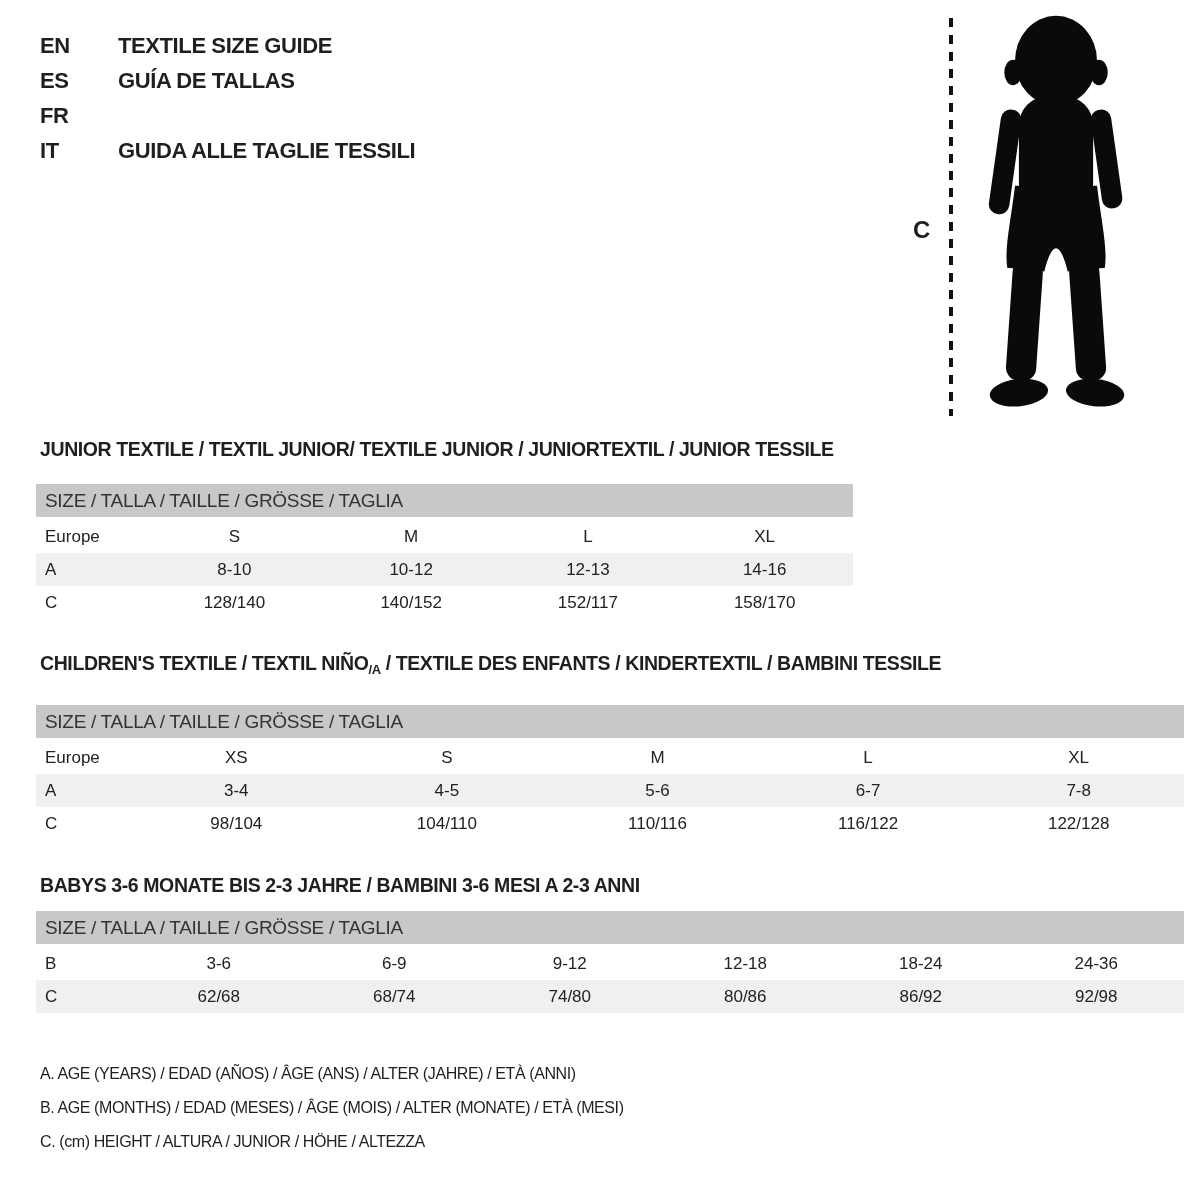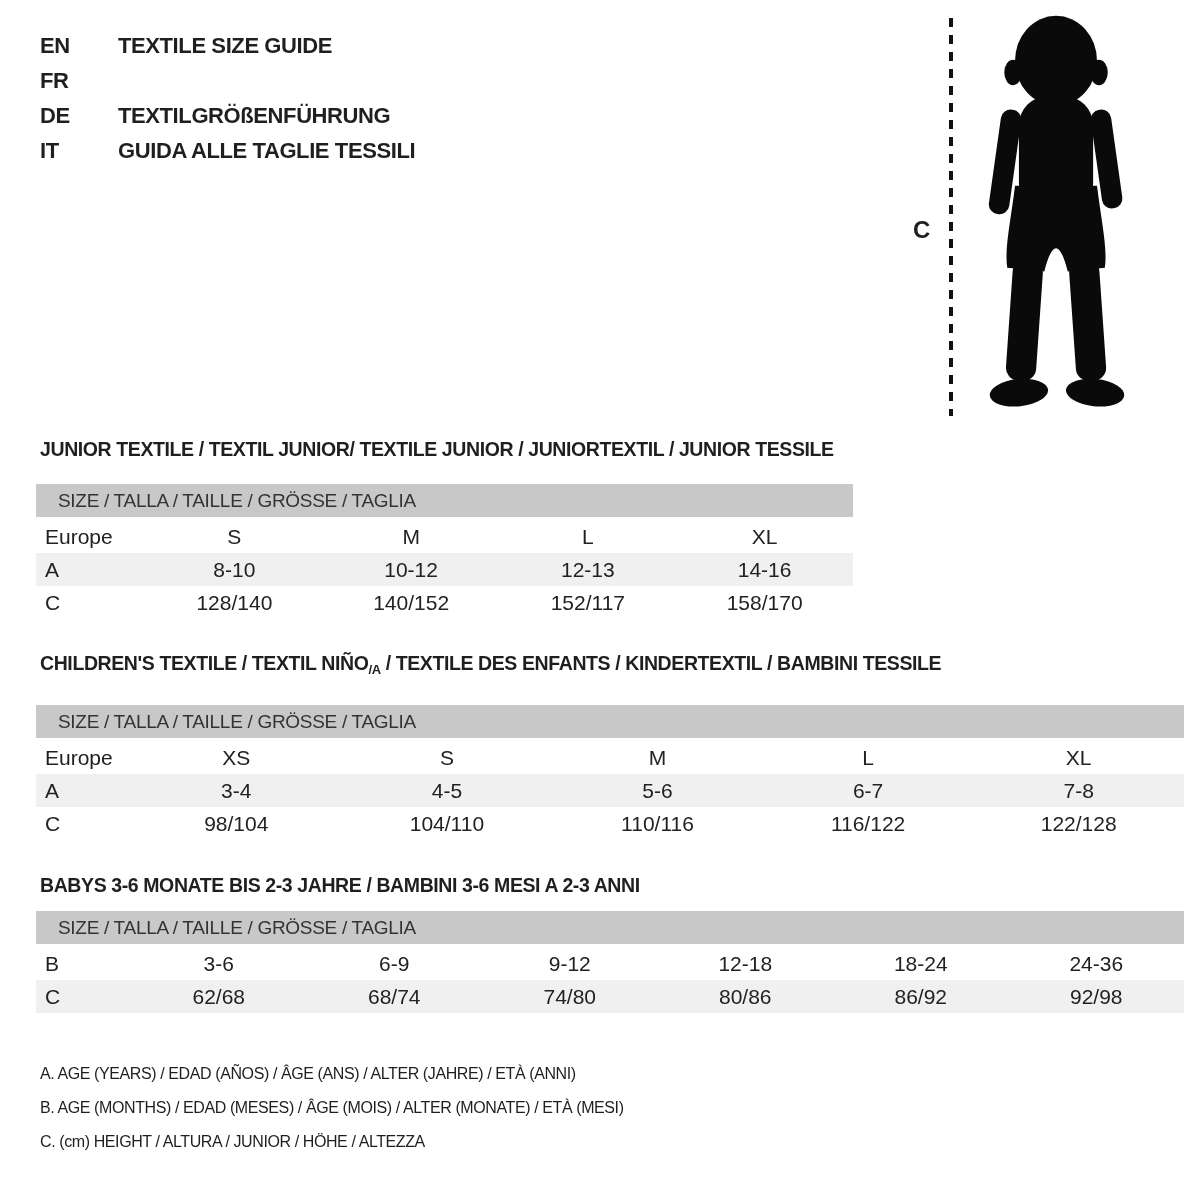"ES" div.lang-row { html: none -> <div> <span>ES</span> <span>GUÍA DE TALLAS</span> </div> }
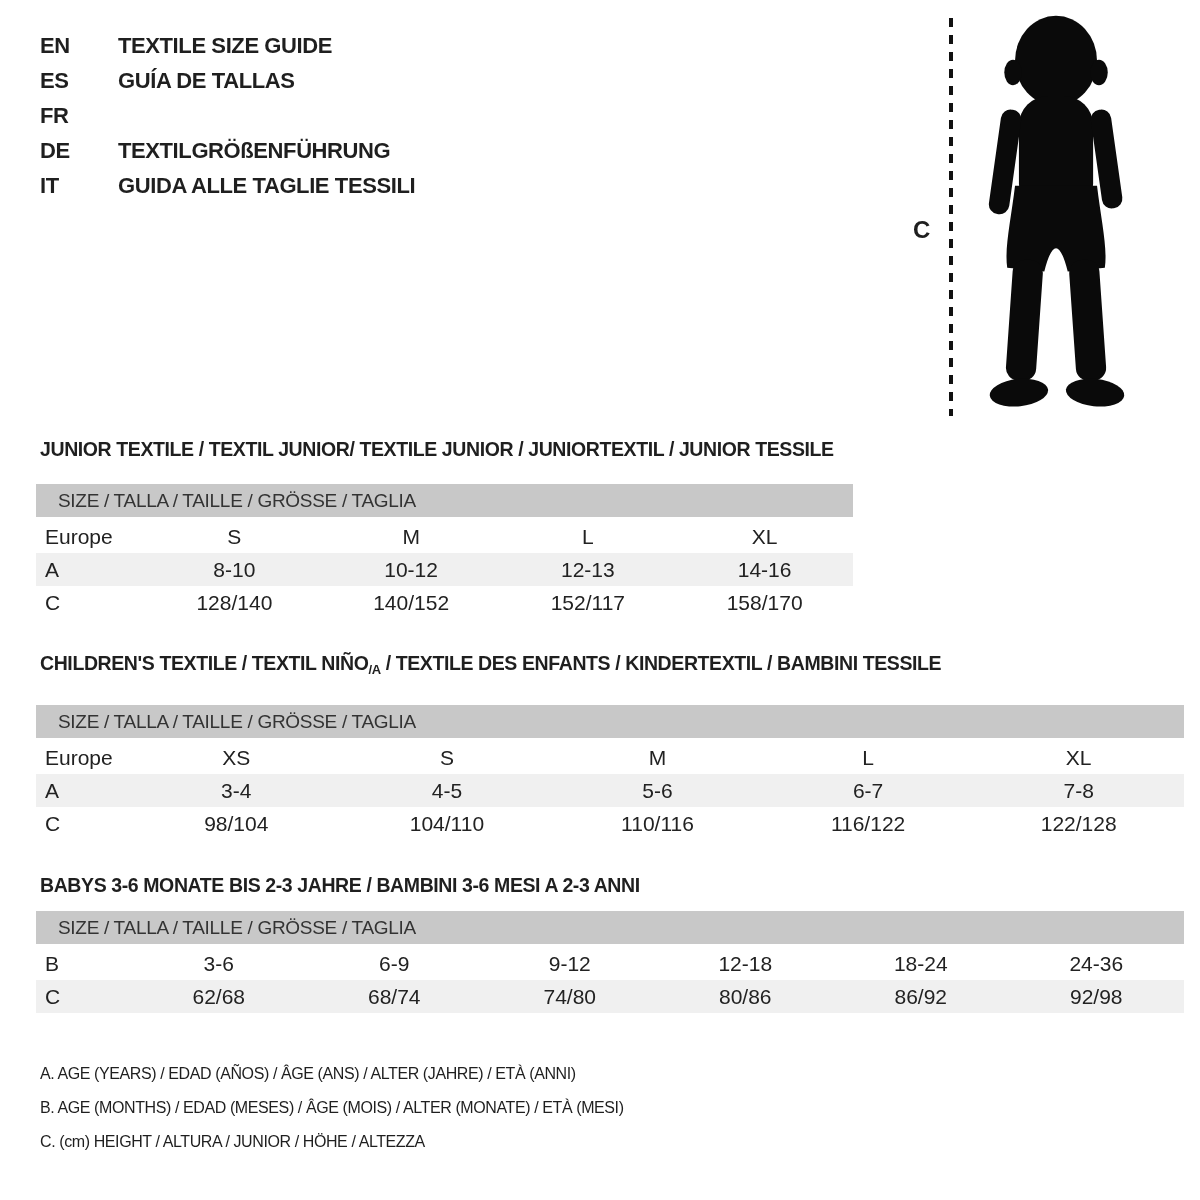"DE" div.lang-row { html: <div> <span>DE</span> <span>TEXTILGRÖßENFÜHRUNG</span> </div> -> none }
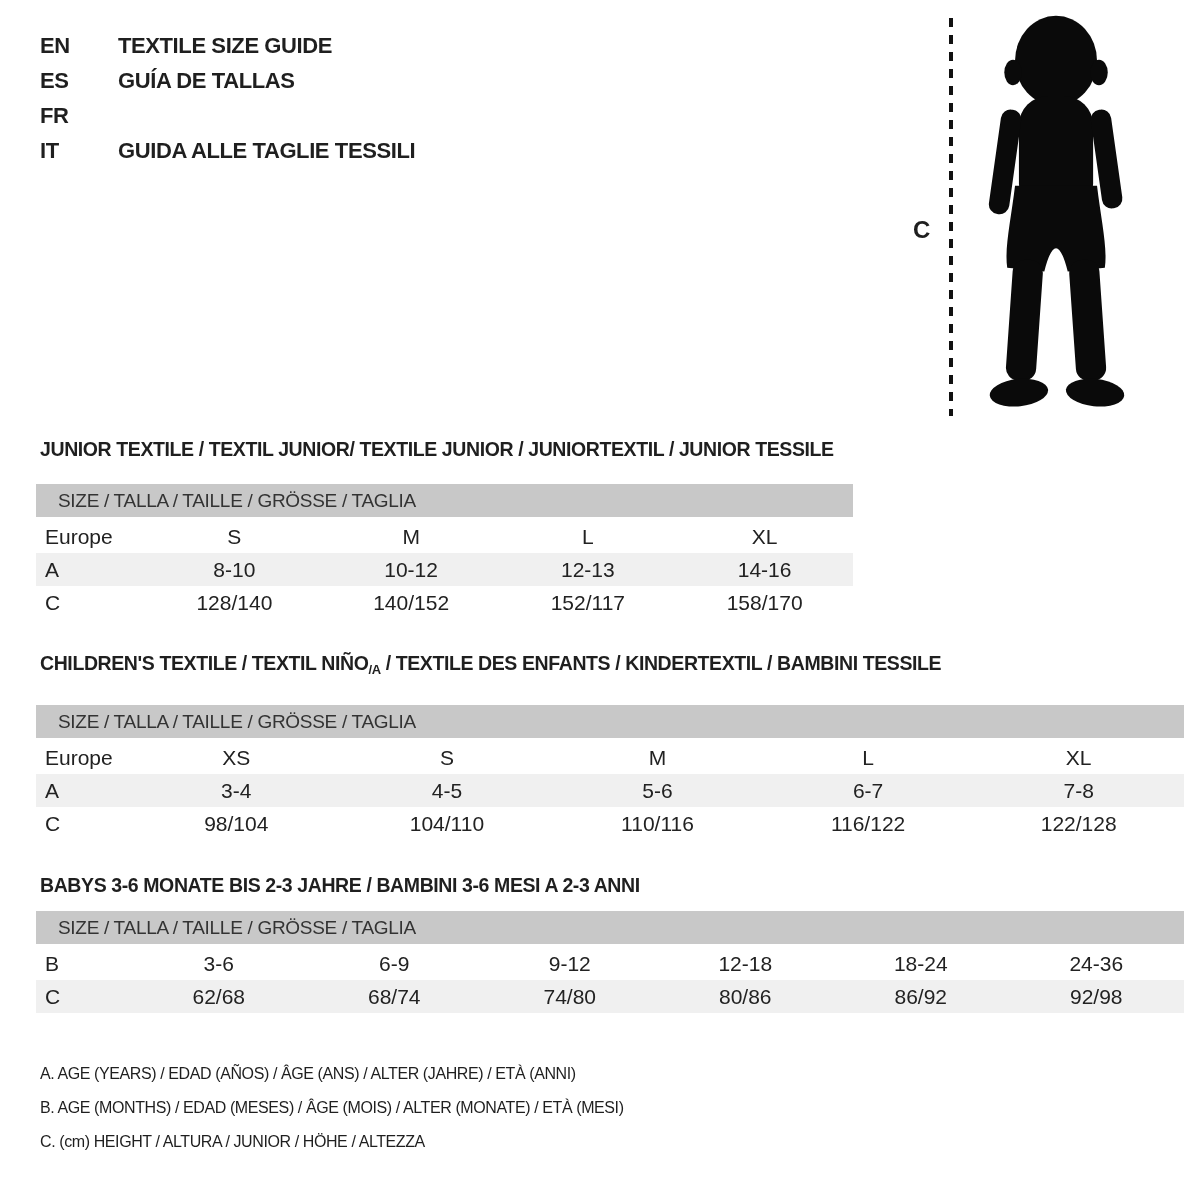"SIZE / TALLA / TAILLE" .size-bar { padding-left: 22px -> 9px }
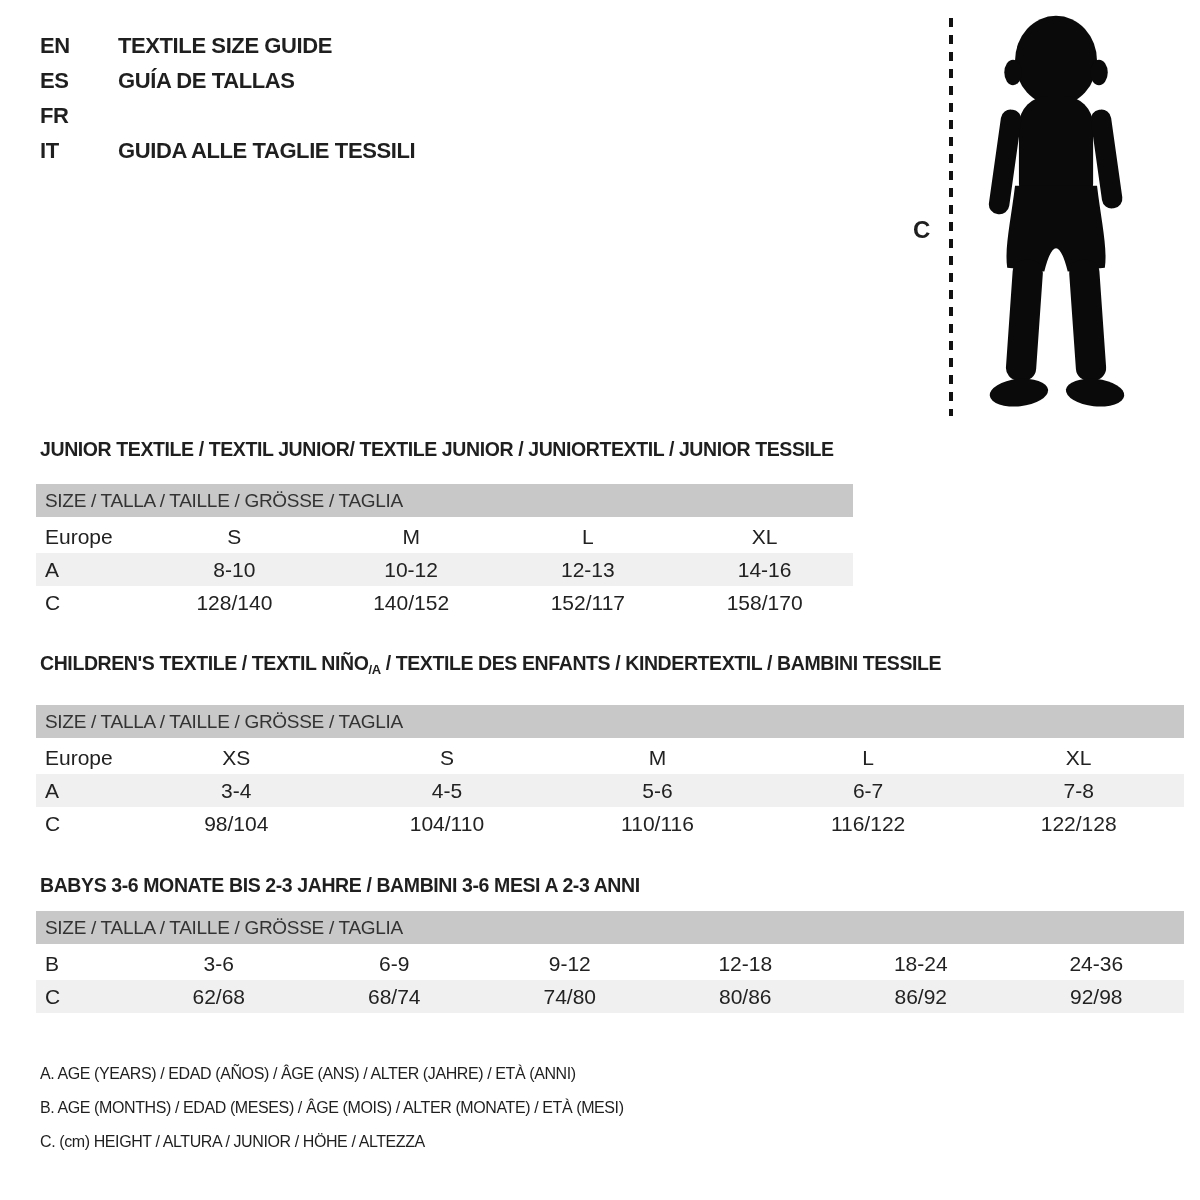"Europe" .t-row { font-size: 21px -> 17px }
